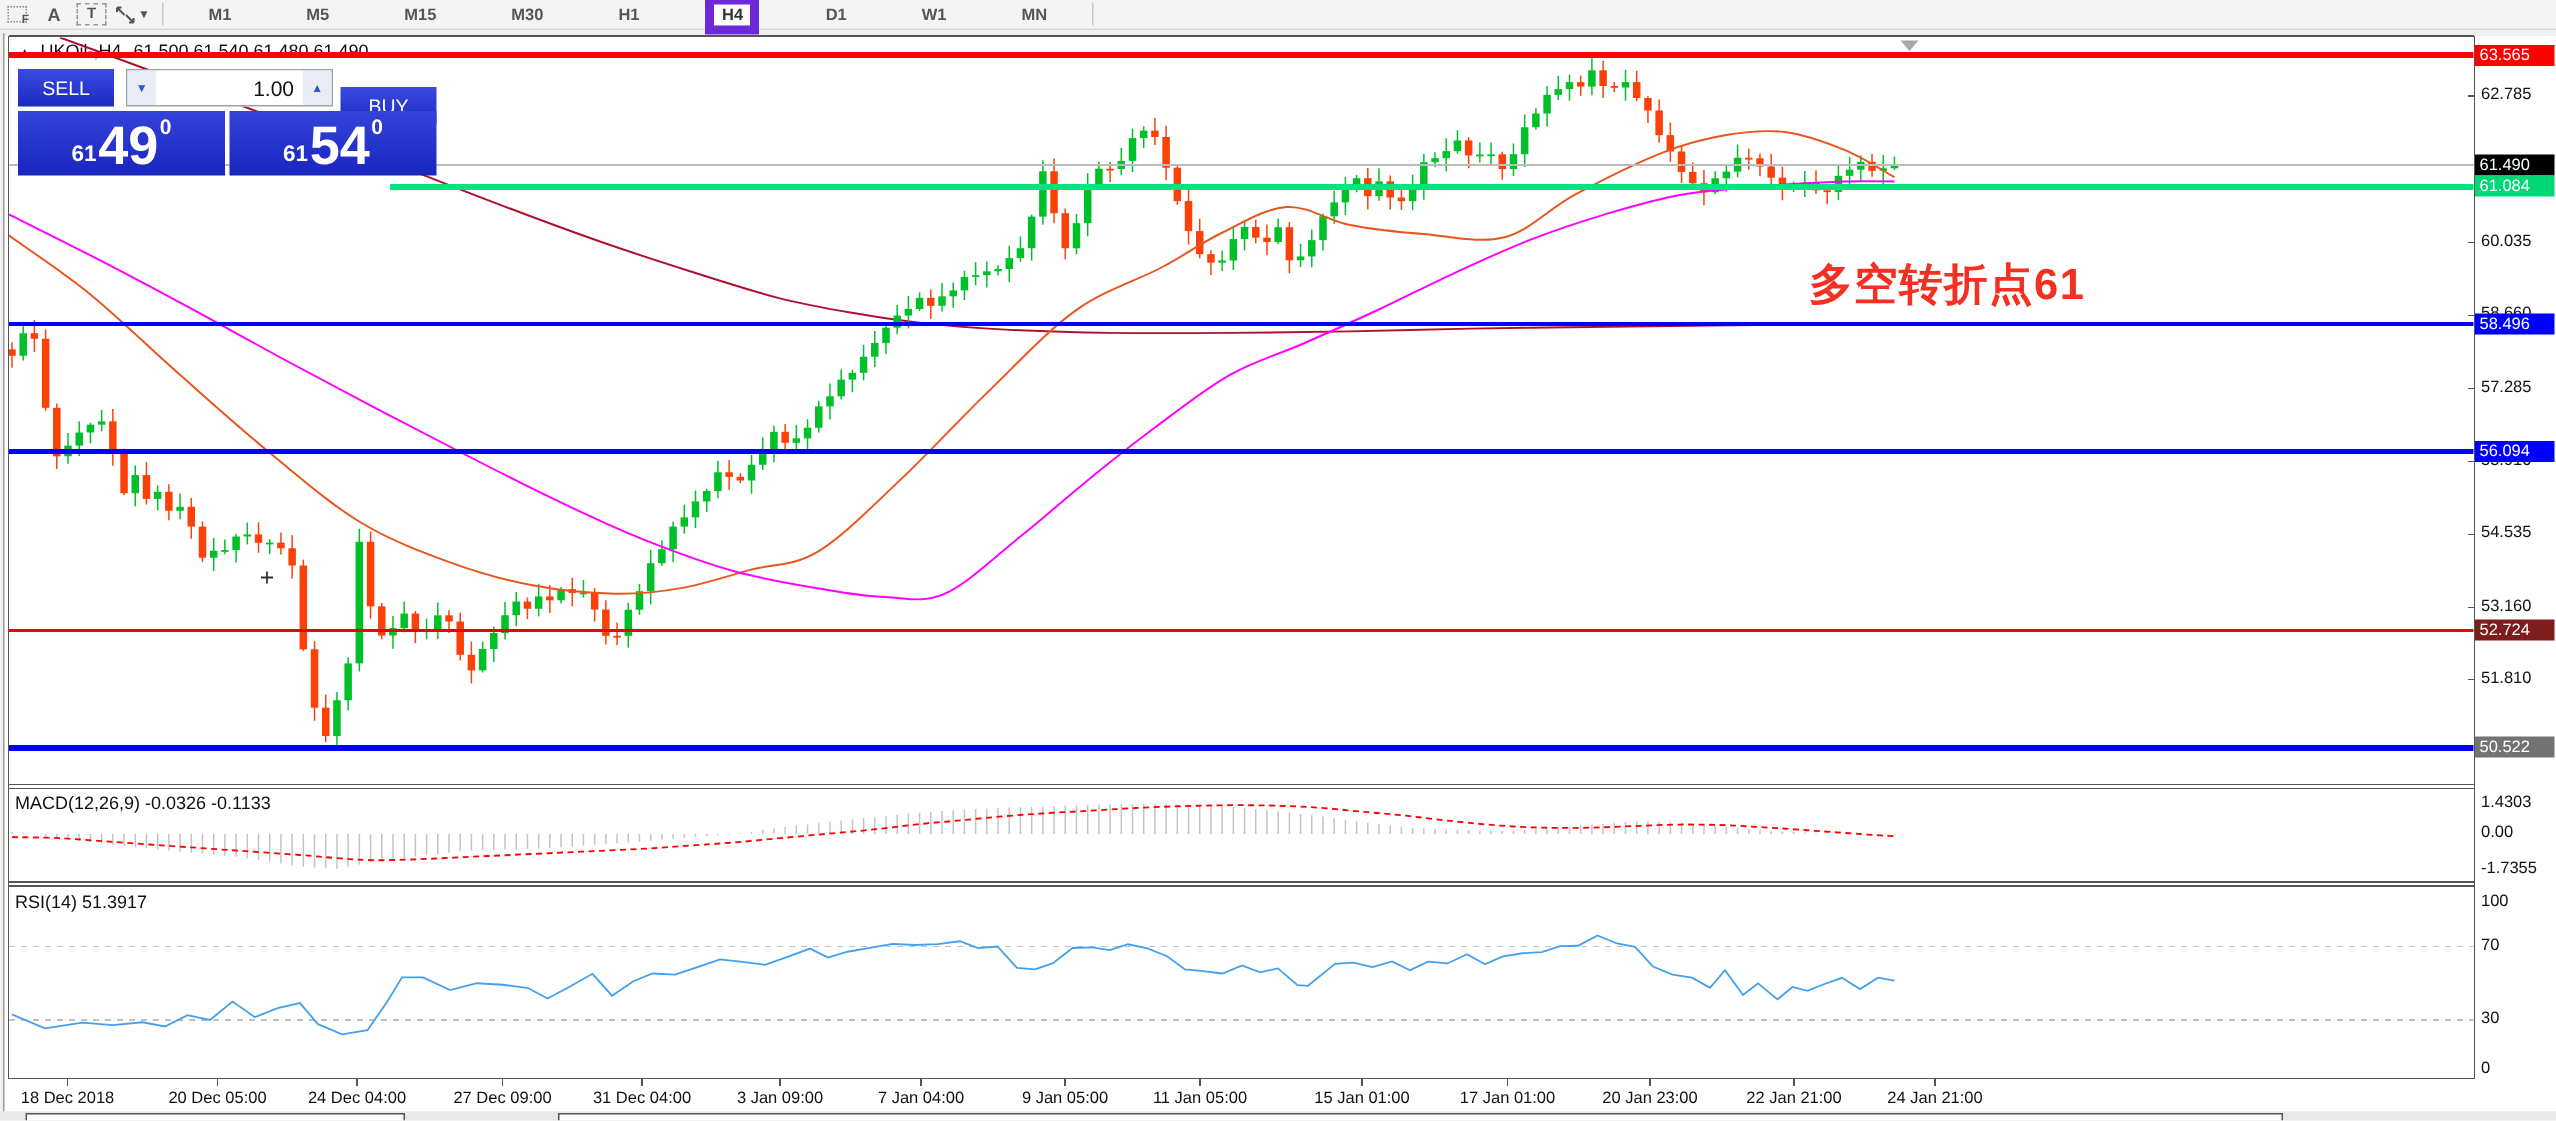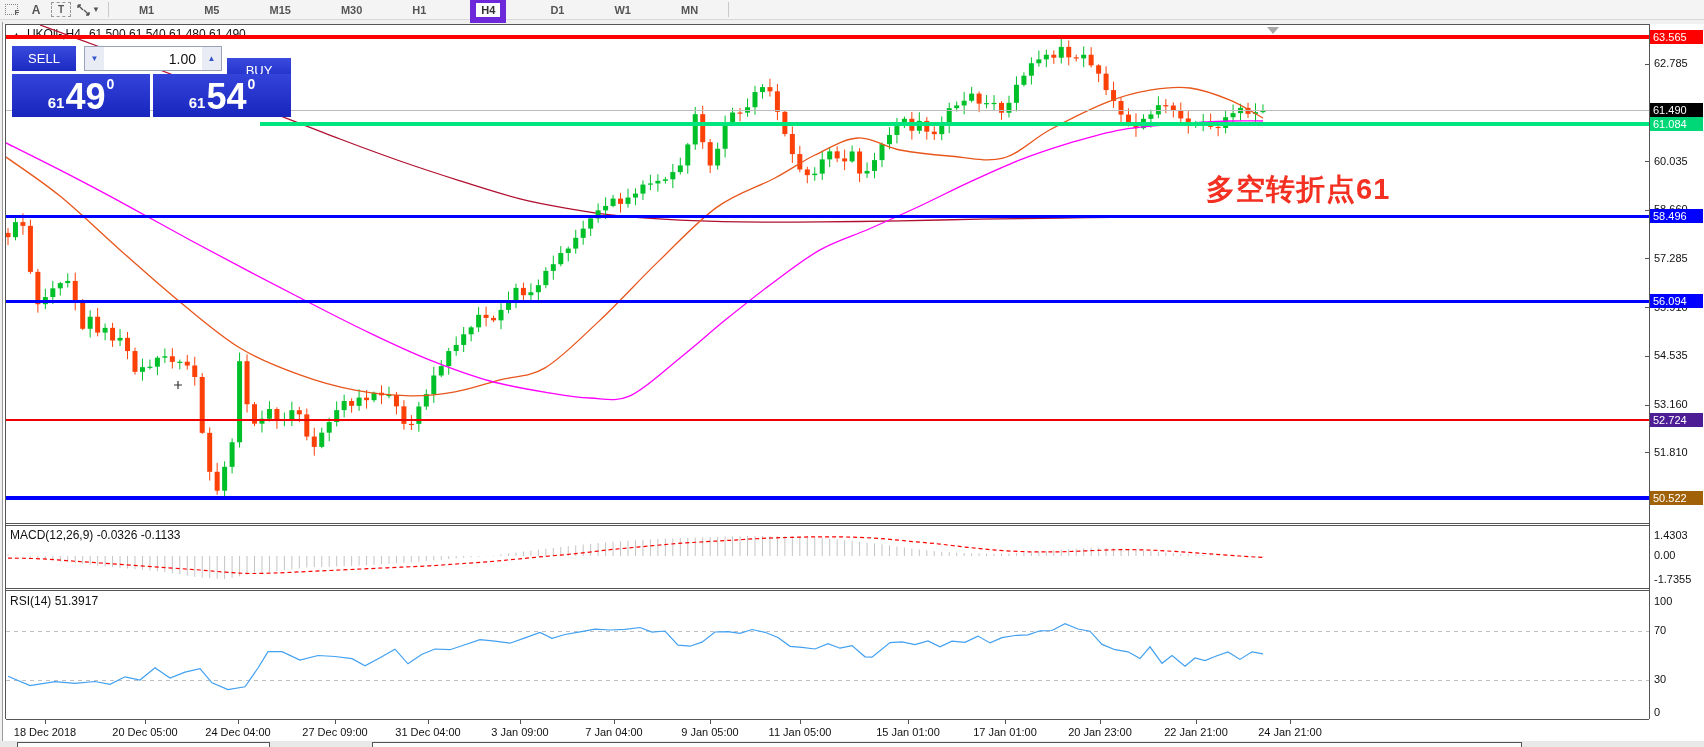"52.724" div.badge { background: #4c1d95 -> #7f1d1d }
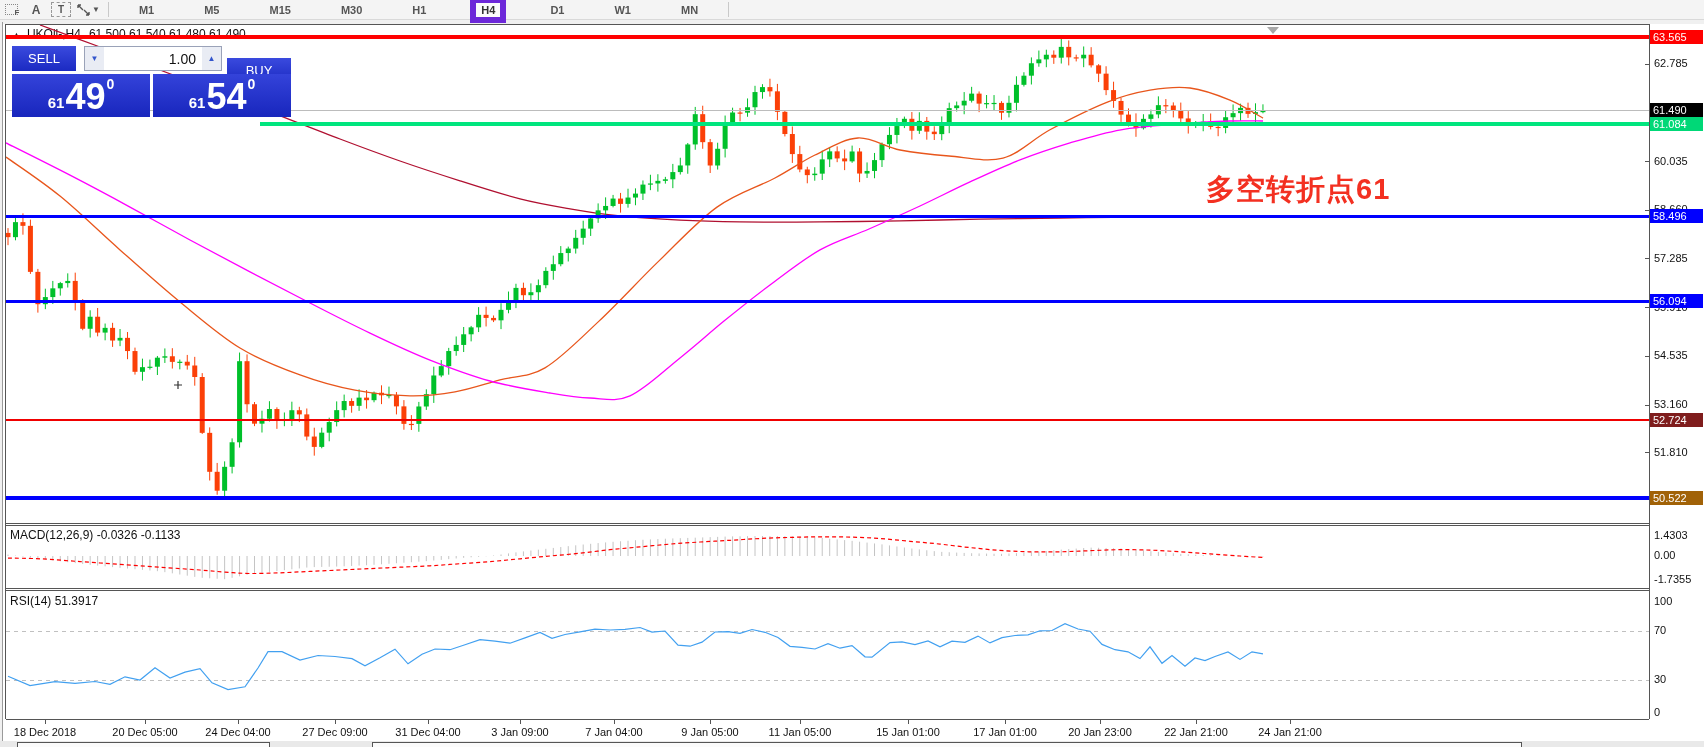"50.522" div.badge { background: #a16207 -> #737373 }
